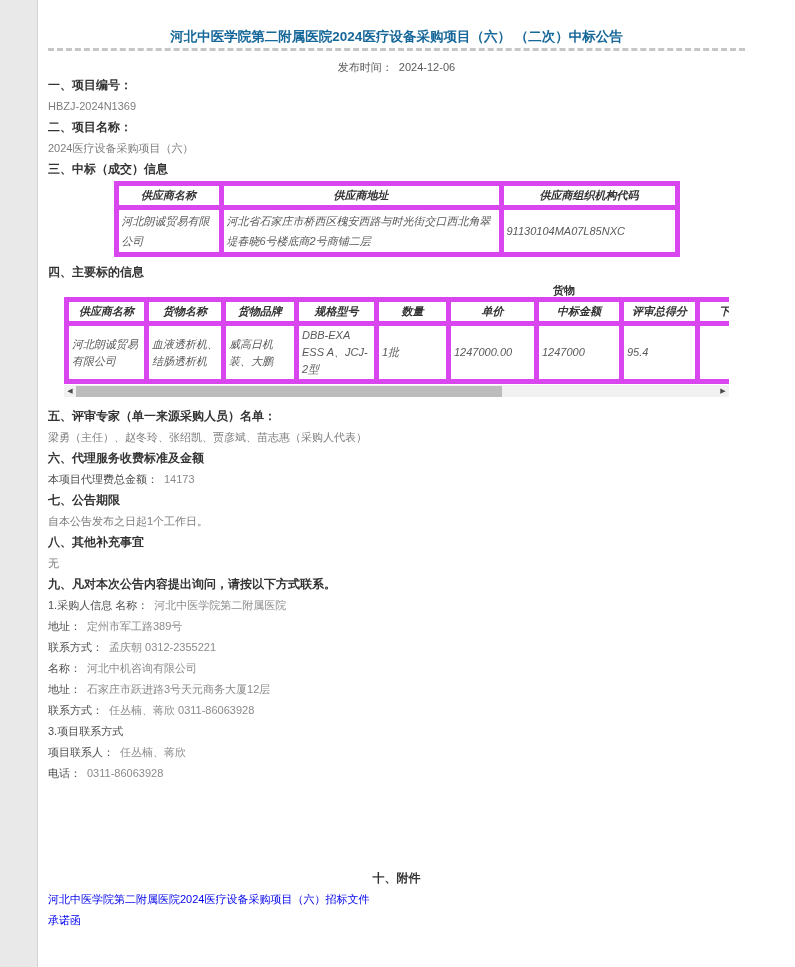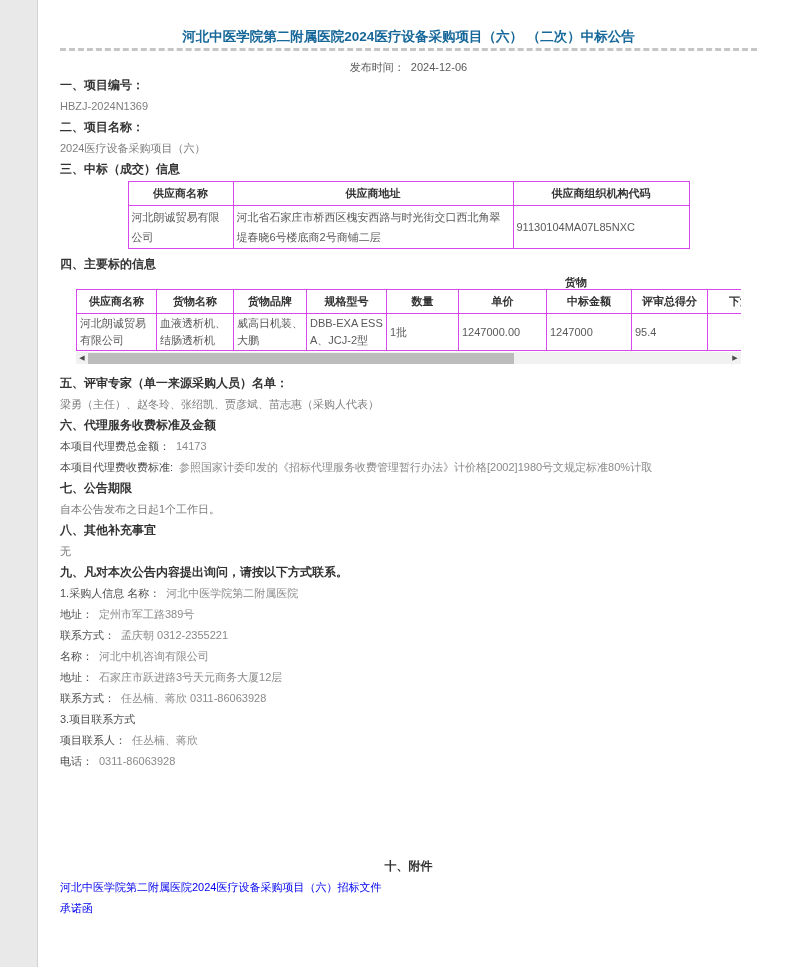"河北中医学院第二附属医院2024医疗设备采购项目（六） （二次）中标公告" .page { padding: 0 21px -> 0 9px }
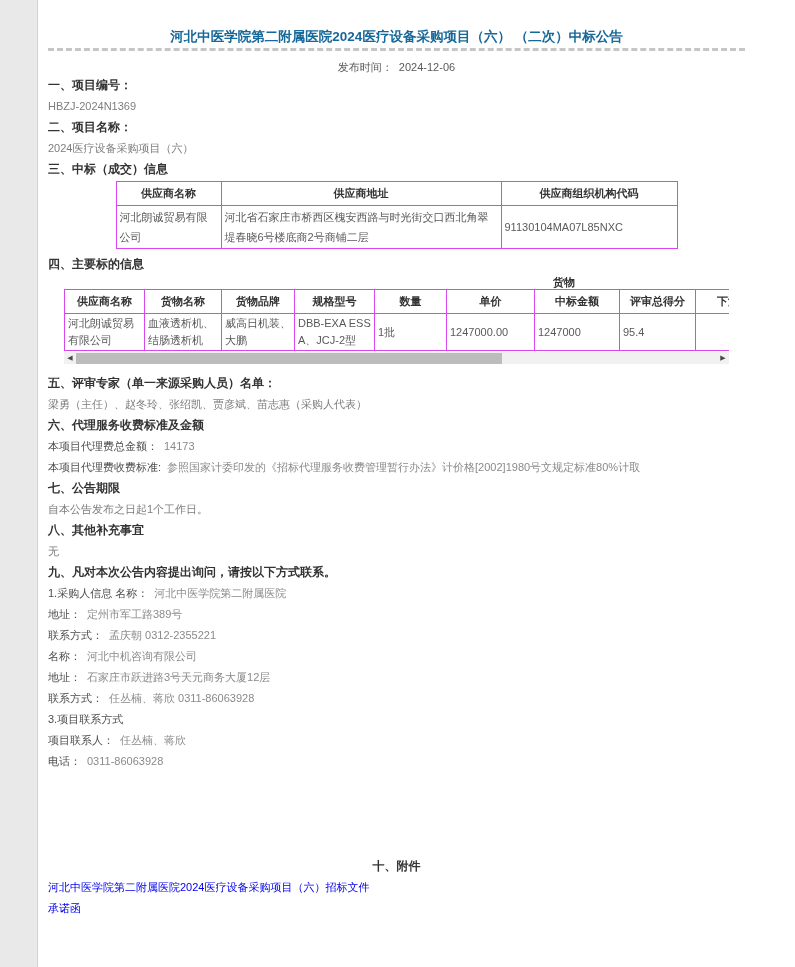"供应商名称" th, td { border: 1px solid #d946ef -> 5px solid #d946ef; font-style: none -> italic }
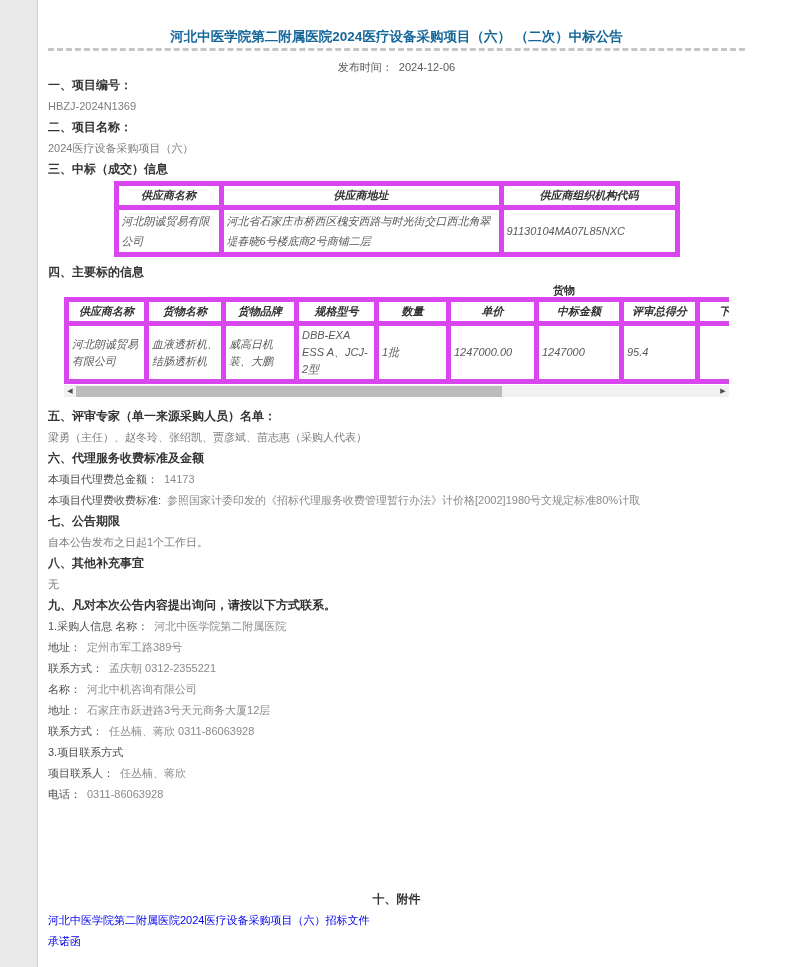"本项目代理费收费标准:" div.b { html: <div> <span>本项目代理费收费标准:</span><span>参照国家计委印发的《招标代理服务收费管理暂行办法》计价格[2002]1980号文规定标准80%计取</span> </div> -> none }
